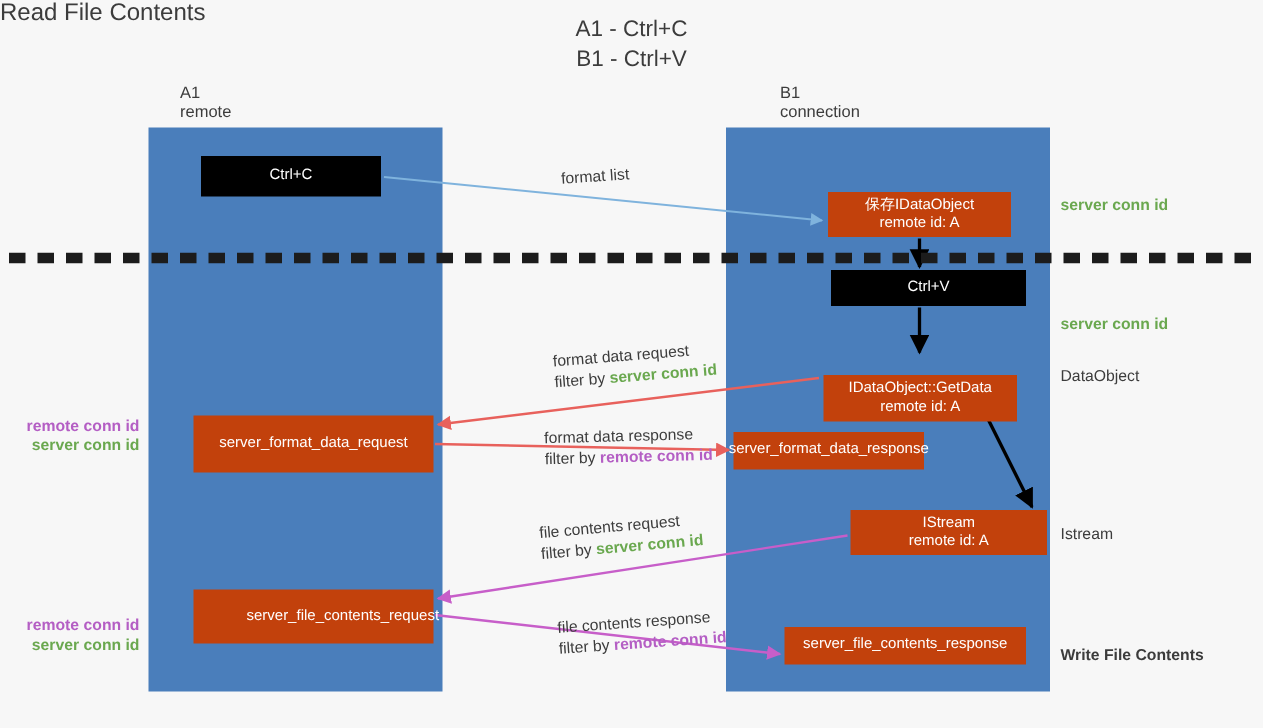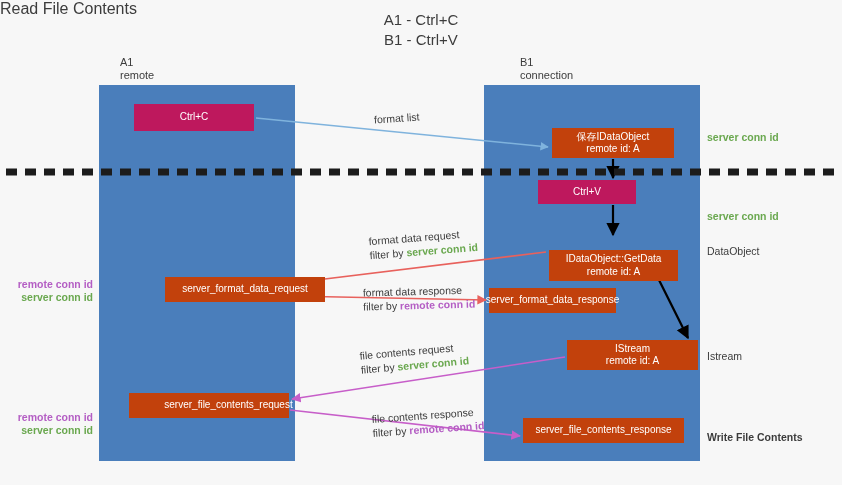"Ctrl+C" .box.green { background: #be185d -> #000000 }
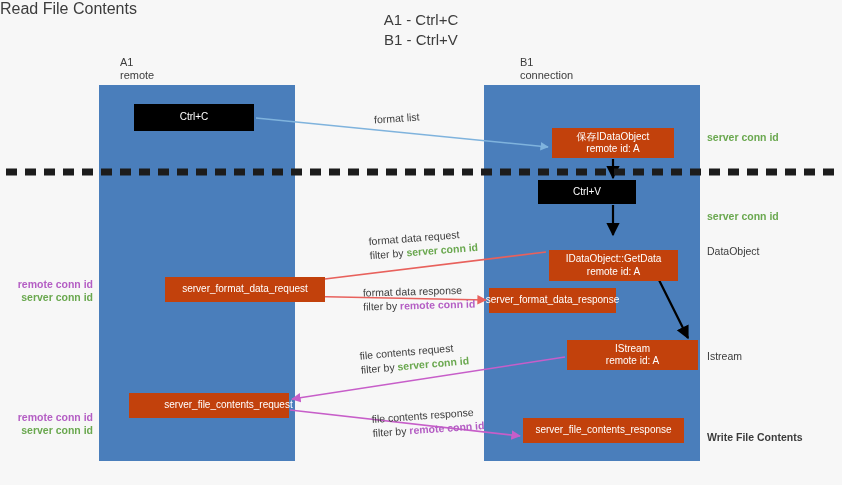"Ctrl+V" .b-ctrlv { left: 538px -> 554px; width: 98px -> 130px }
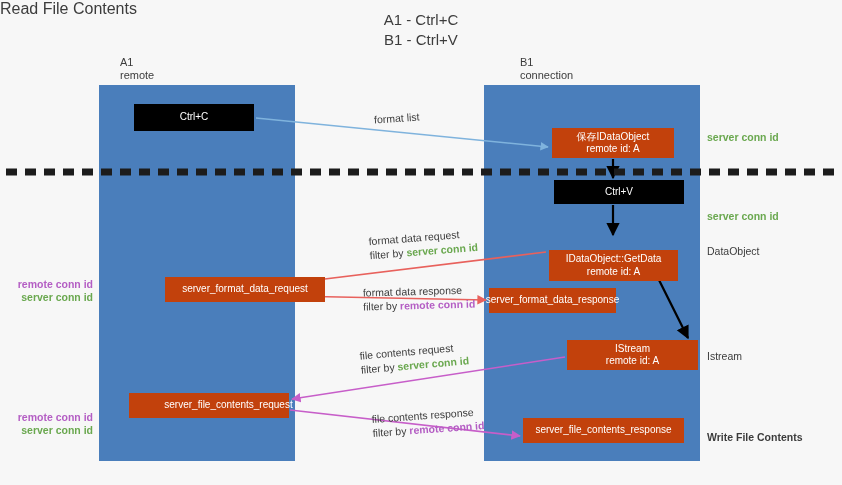"server_format_data_request" .b-fmtreq { height: 25px -> 38px; margin-left: 36px -> none }
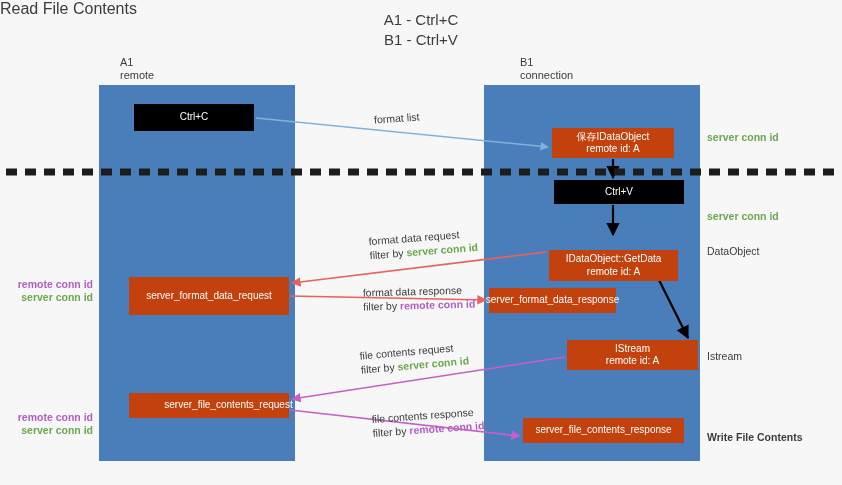"server_file_contents_request" .b-filereq { height: 25px -> 36px }
